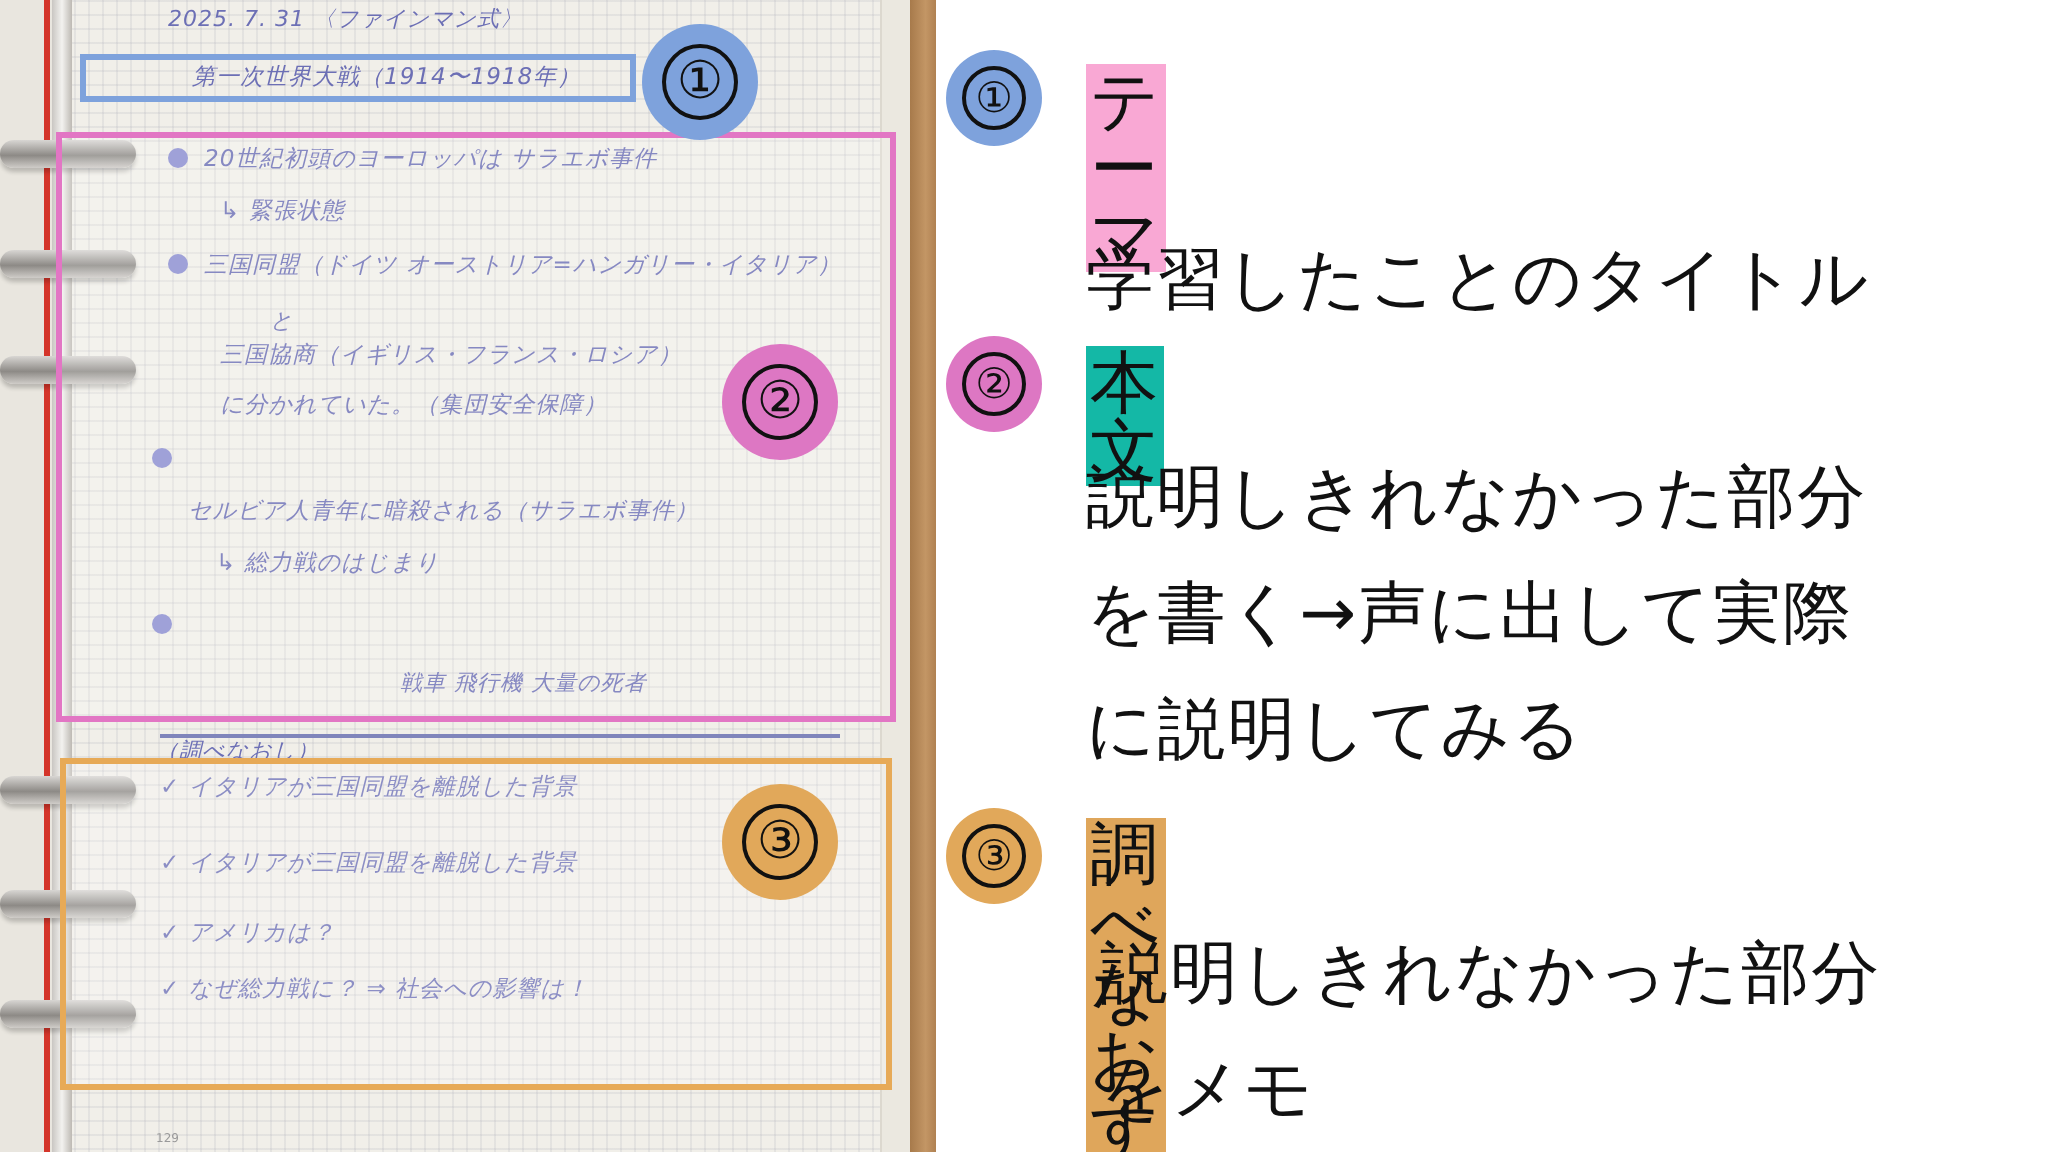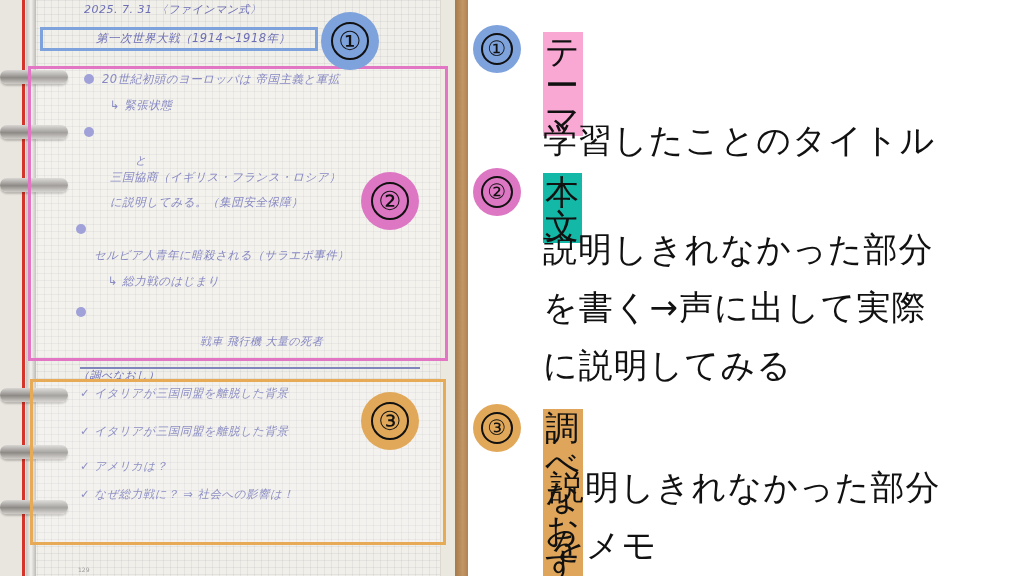"20世紀初頭のヨーロッパは 帝国主義と軍拡" span { text: 帝国主義と軍拡 -> サラエボ事件 }
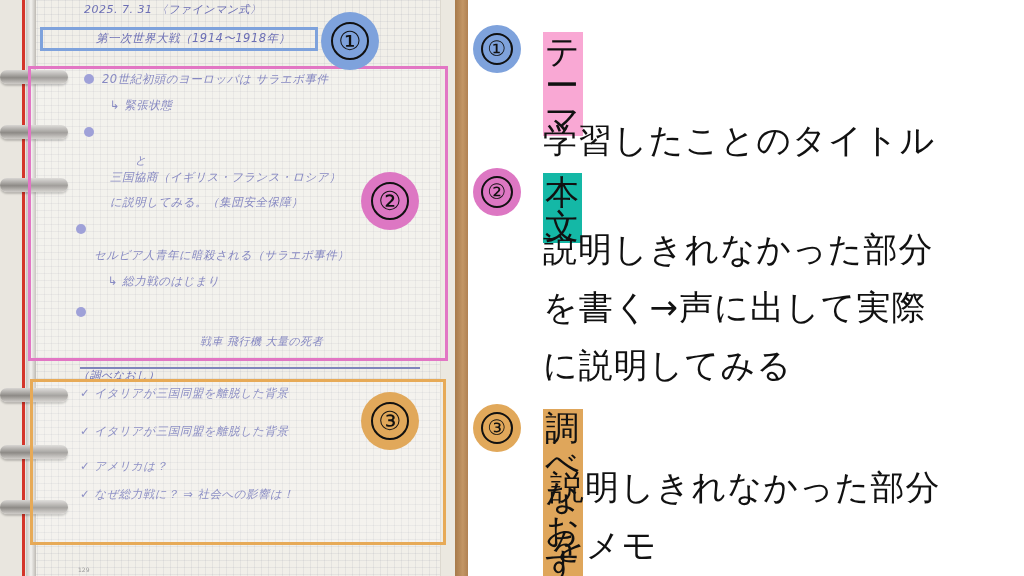"三国同盟（ドイツ オーストリア=ハンガリー・イタリア）" span { html: none -> <span>三国同盟（ドイツ オーストリア=ハンガリー・イタリア）</span> }
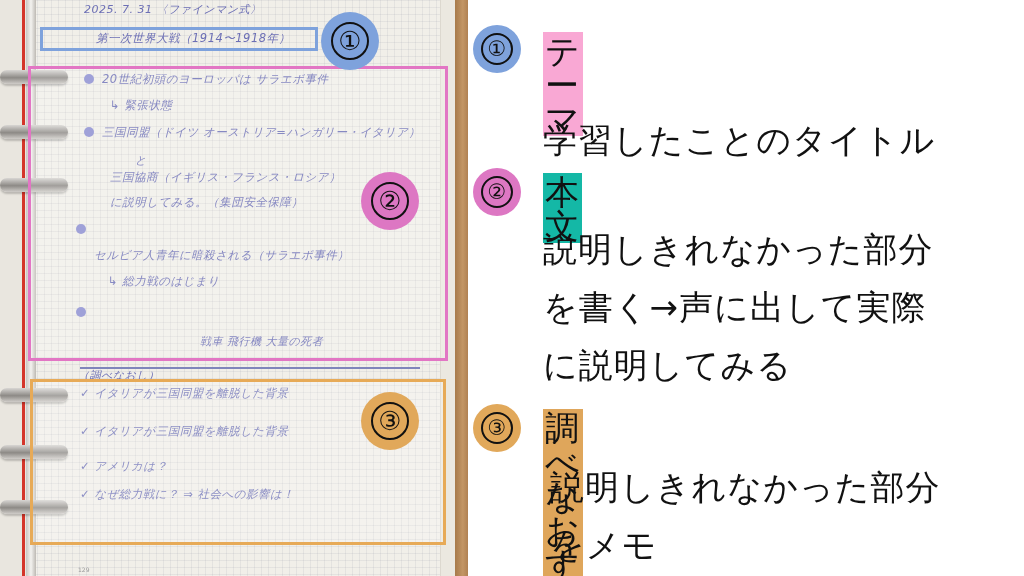"に説明してみる。（集団安全保障）" div.hw { text: 説明してみる -> 分かれていた }
